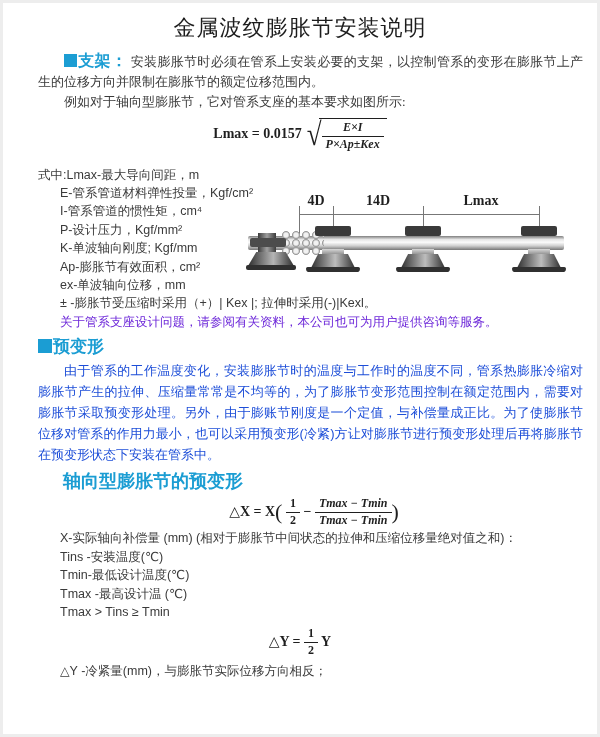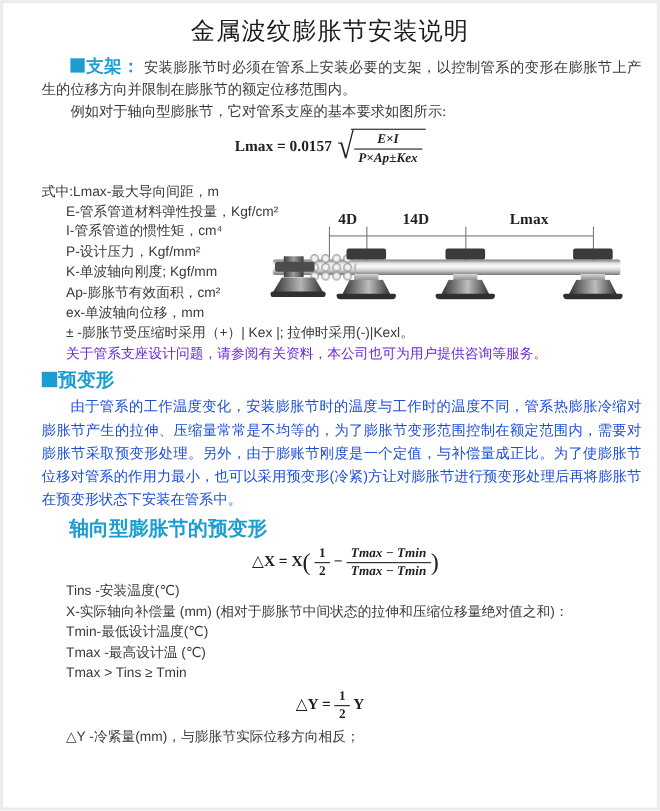"Tins -安装温度(℃)" div.ax-line { order: before "X-实际轴向补偿量 (mm)" -> after "X-实际轴向补偿量 (mm)" }
